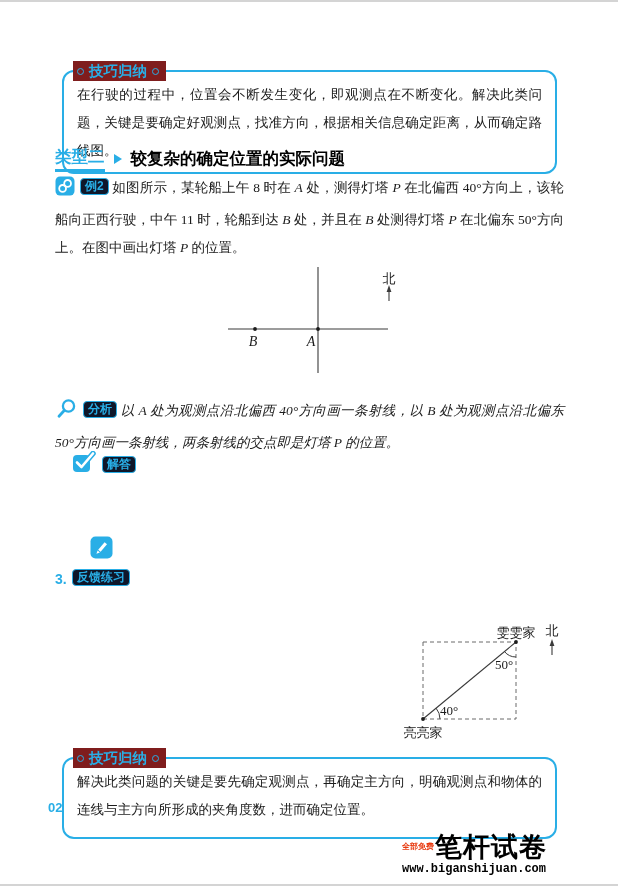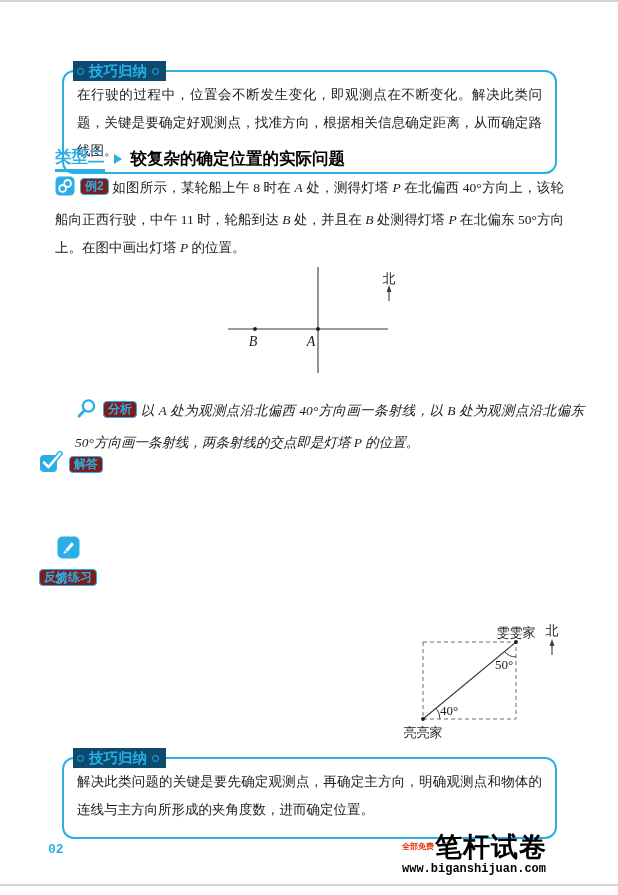"技巧归纳" .tipbox-title { background: #0c4a6e -> #7f1d1d }
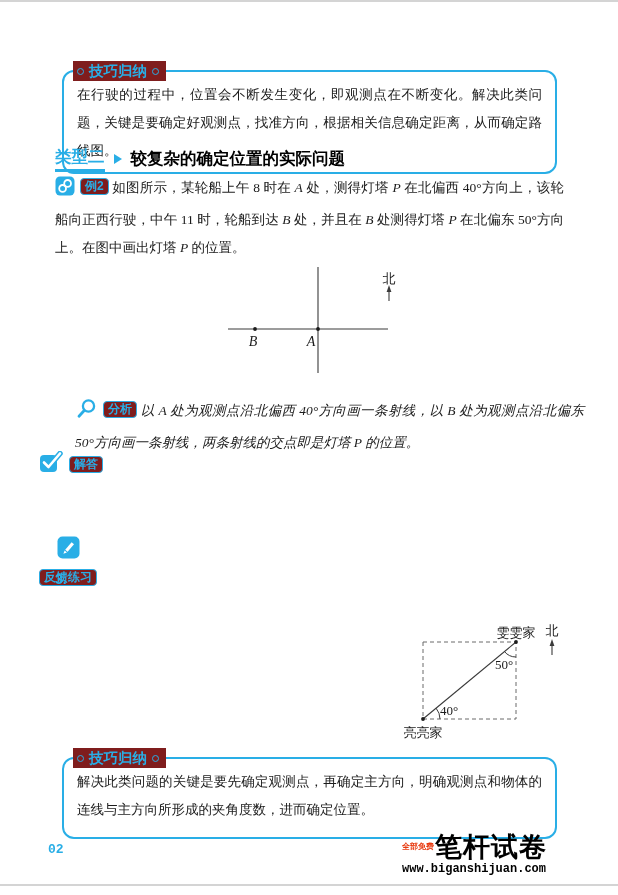"例2" .tag-pill { background: #7f1d1d -> #0f172a }
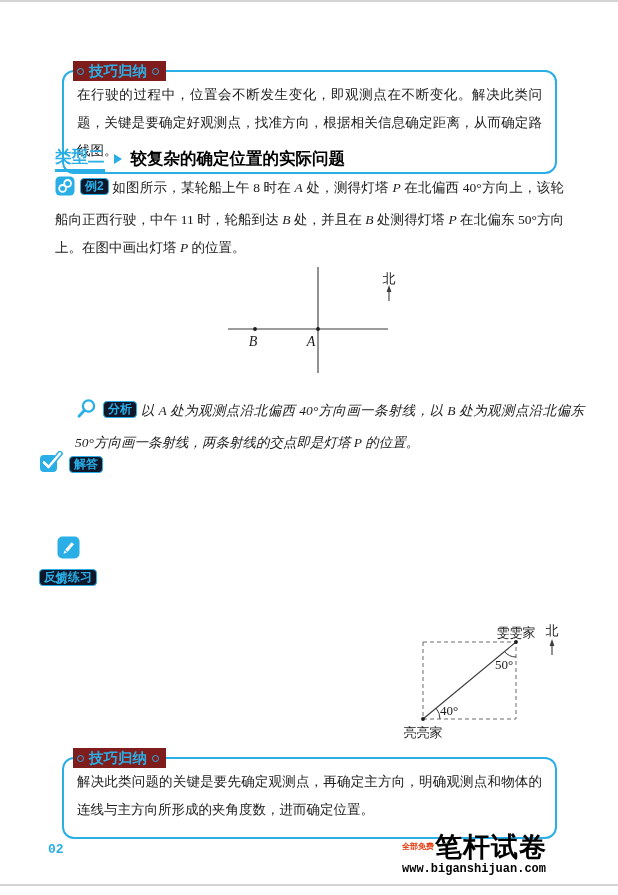"分析 以 A 处为观测点沿北偏西 40°方向画一条射线，以" .italic-body { margin-left: 20px -> none }
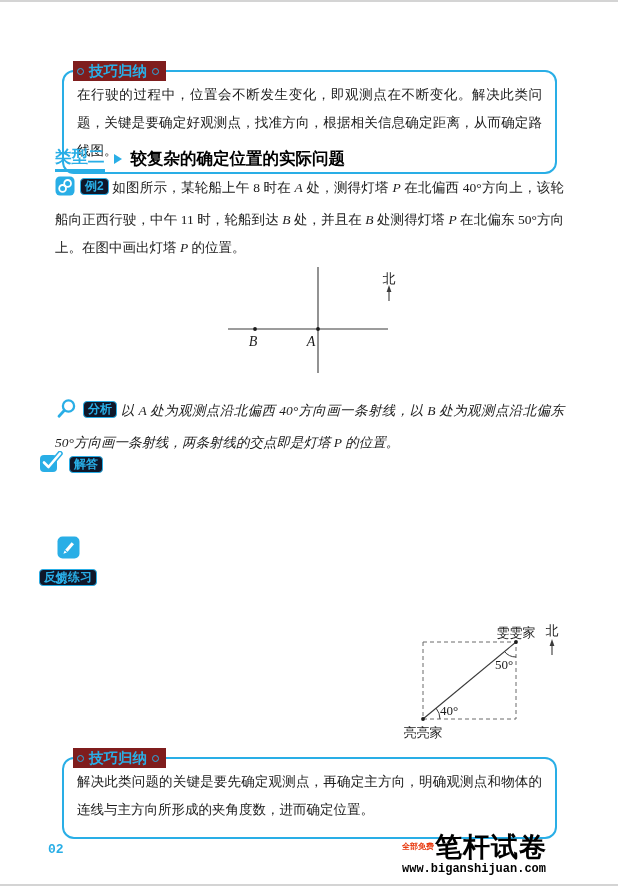"解答" .row-flag { left: 39px -> 72px }
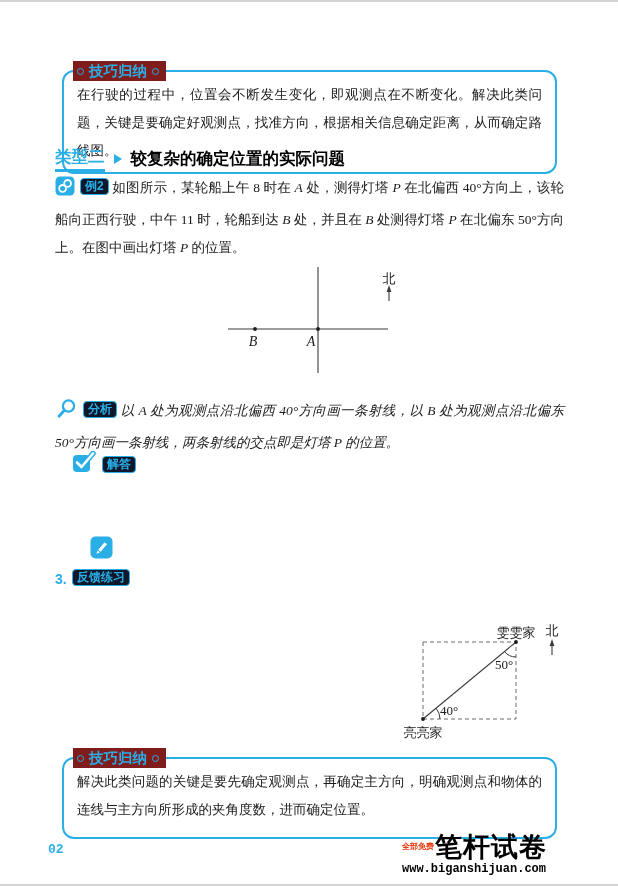"02" .page-num { font-family: Liberation Mono, monospace -> Liberation Sans, sans-serif; top: 842px -> 800px }
